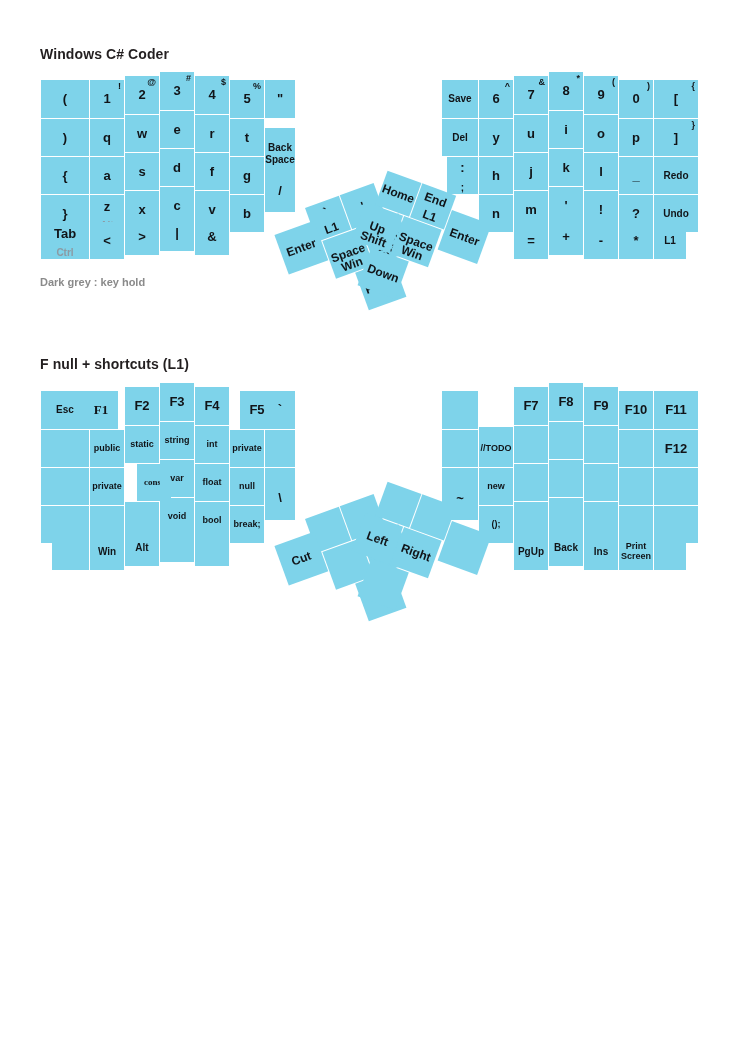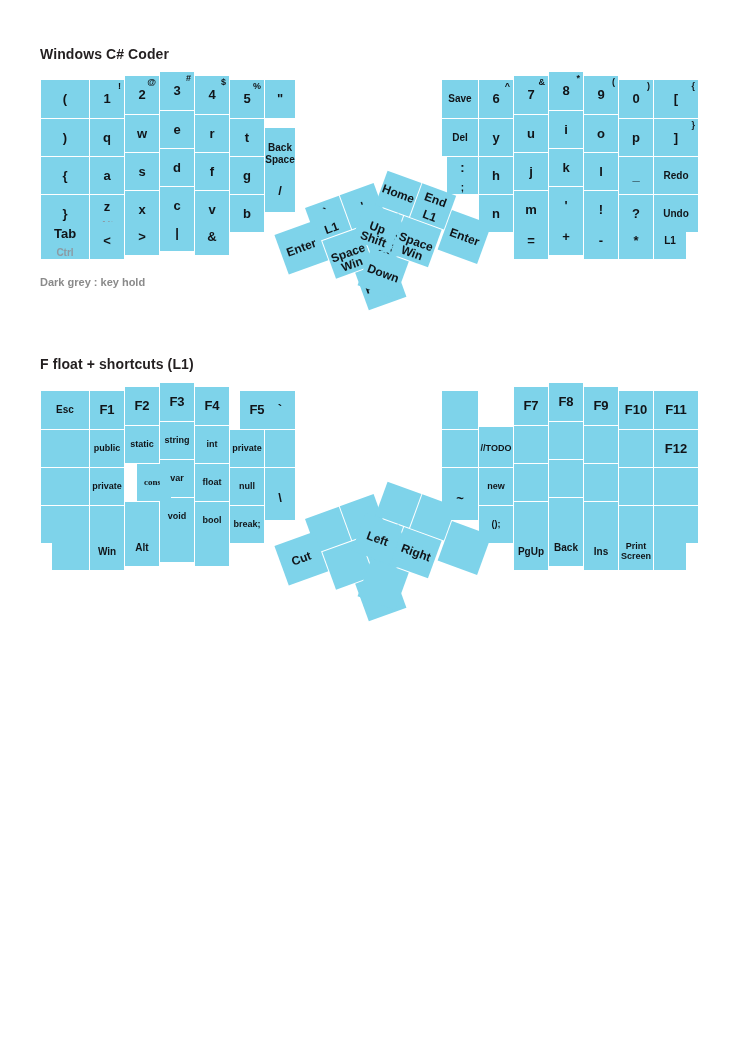"F float + shortcuts (L1)" div.layer-title { text: float -> null }
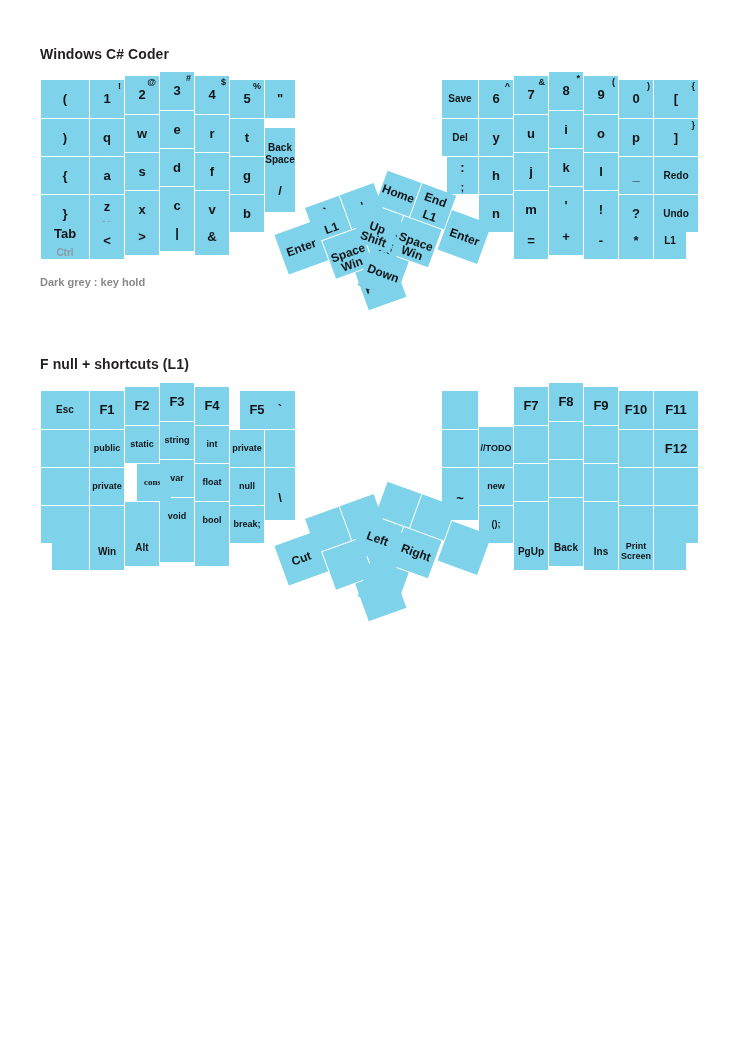"F1" div.key { font-family: none -> Liberation Serif, serif; left: 90px -> 84px }
